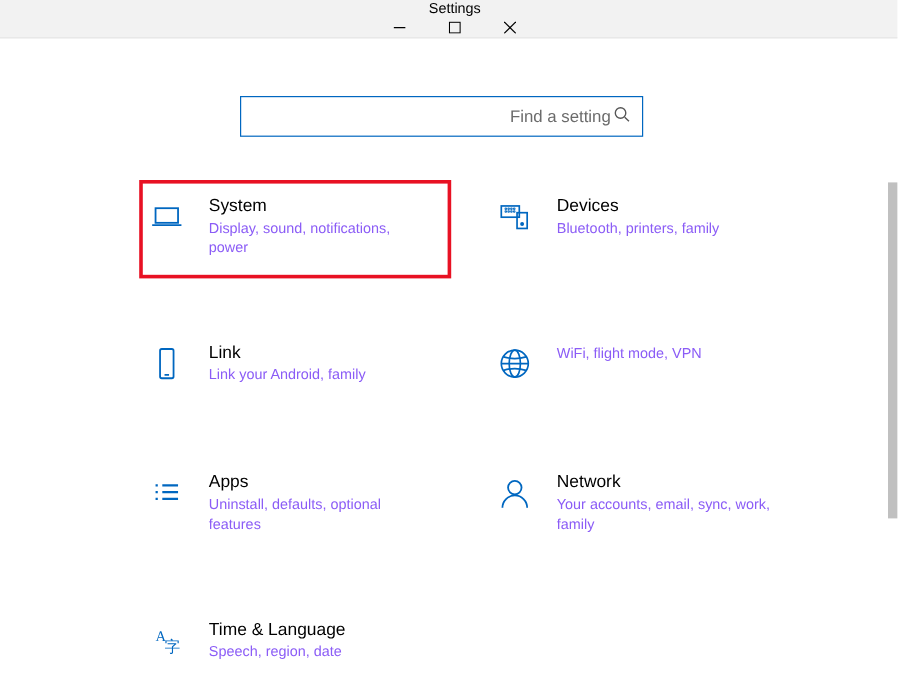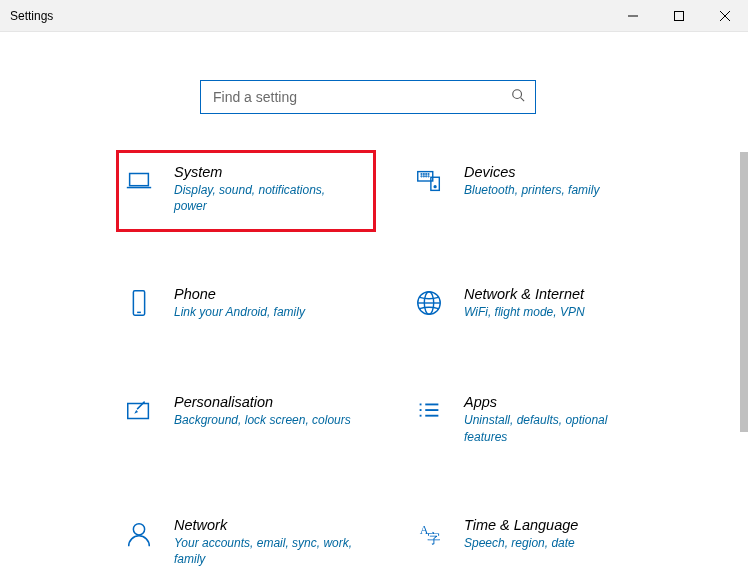"Settings" .titlebar { flex-direction: none -> column }
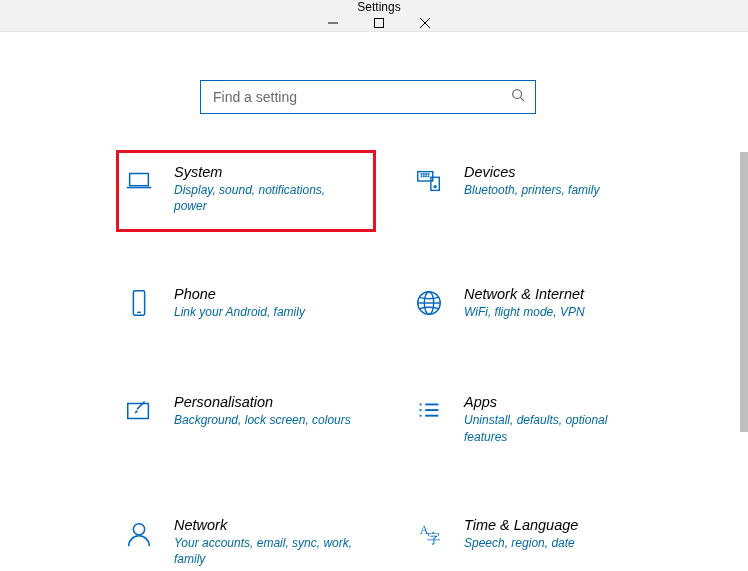"Find a setting" .search-input { text-align: none -> right }
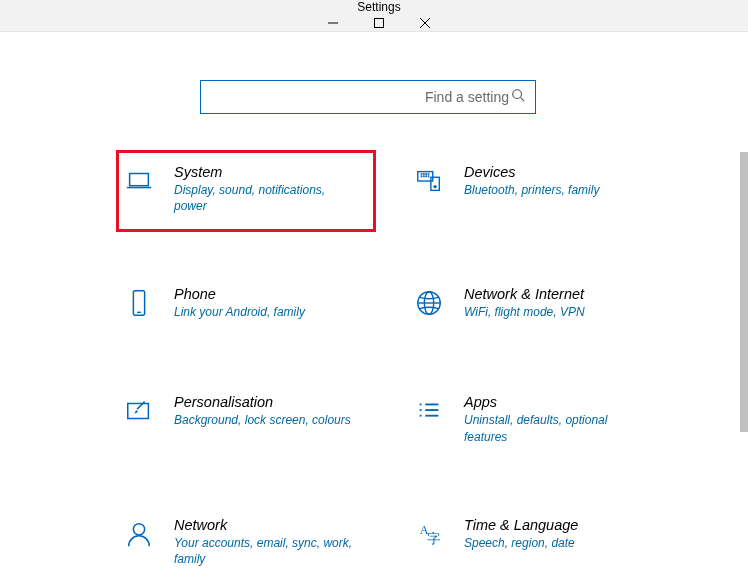"System" .tile-text { font-style: italic -> none }
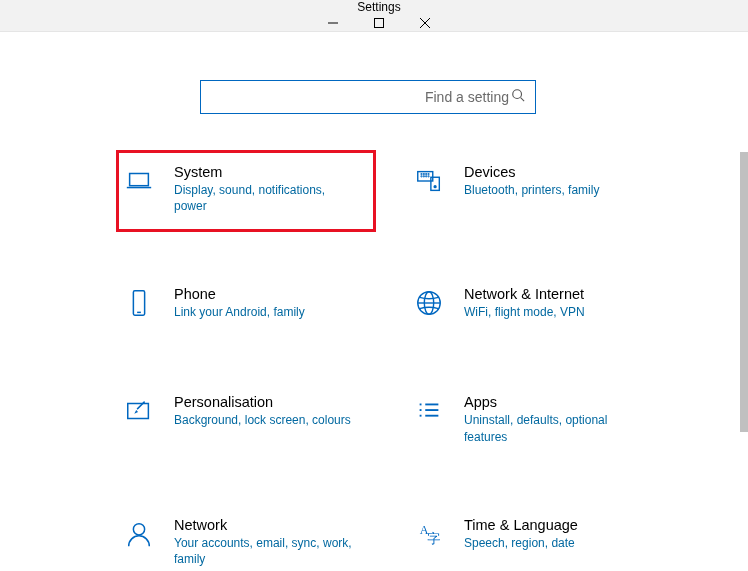"Display, sound, notifications, power" .tile-desc { color: #0369a1 -> #8b5cf6 }
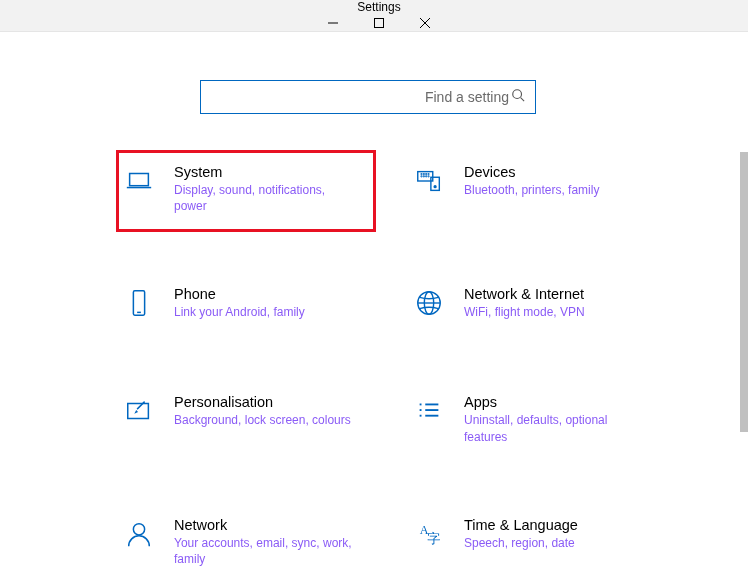"Phone" div.tile-title { text: Phone -> Link }
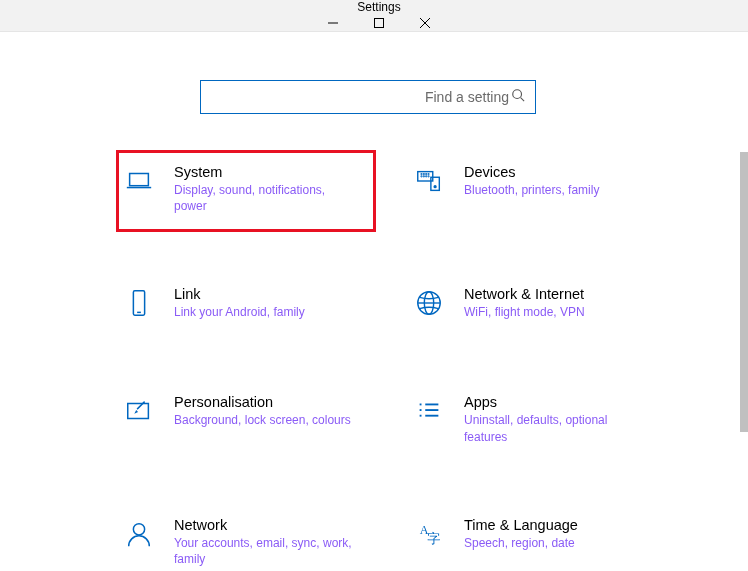"Network & Internet" div.tile-title { html: <div>Network &amp; Internet</div> -> none }
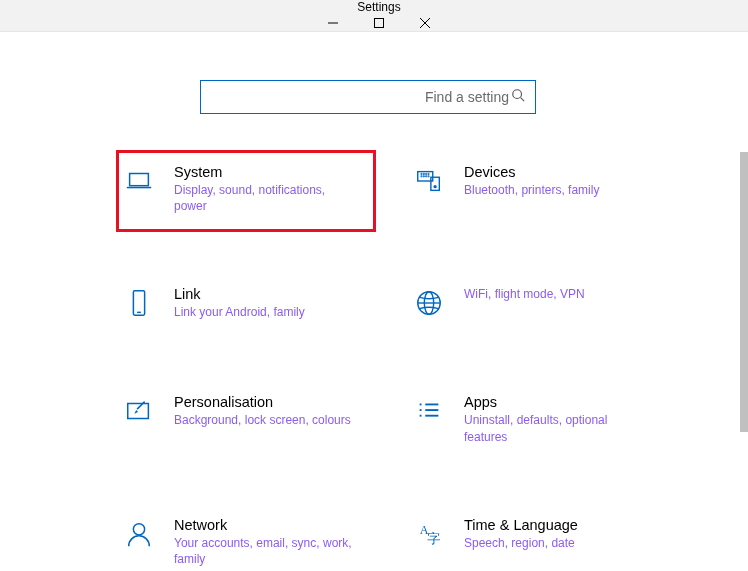"Personalisation" div.tile { html: <div> <div> <svg> <rect></rect> <line></line> <path></path> </svg> </div> <div> <div>Personalisation</div> <div>Background, lock screen, colours</div> </div> </div> -> none }
